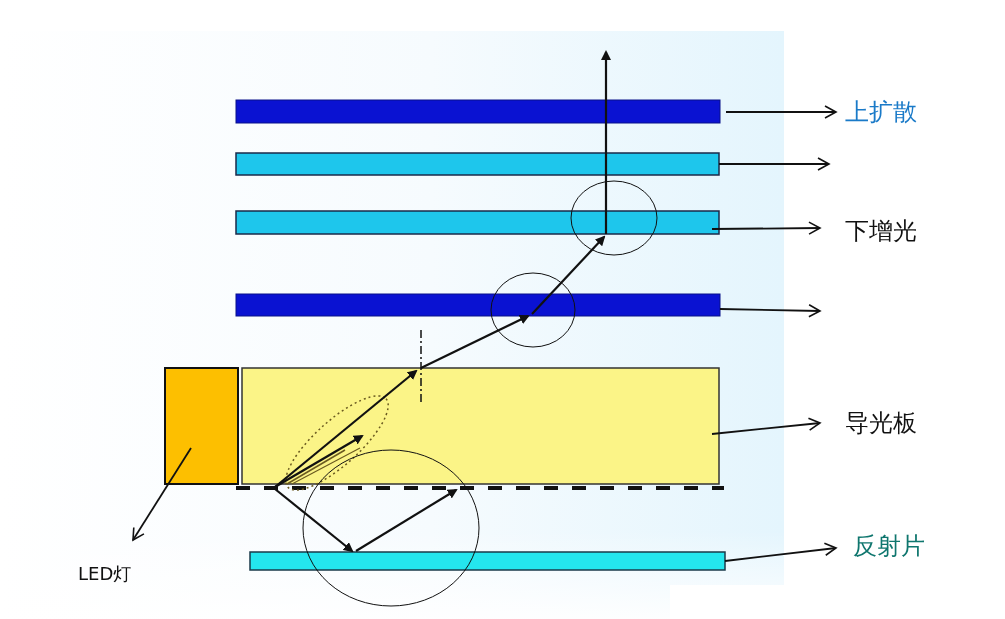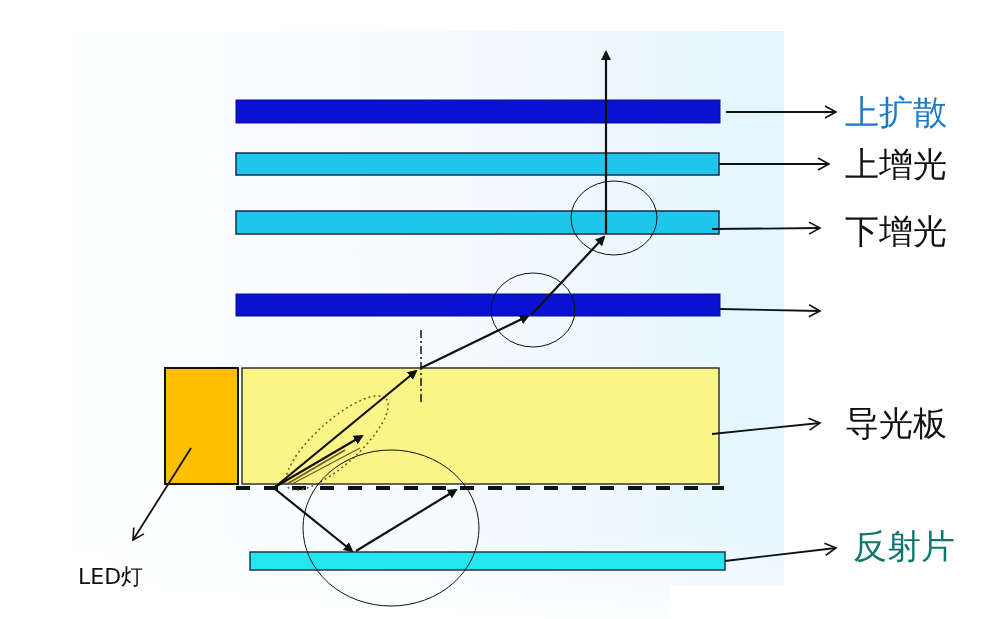"上扩散" .label { font-size: 34px -> 24px }
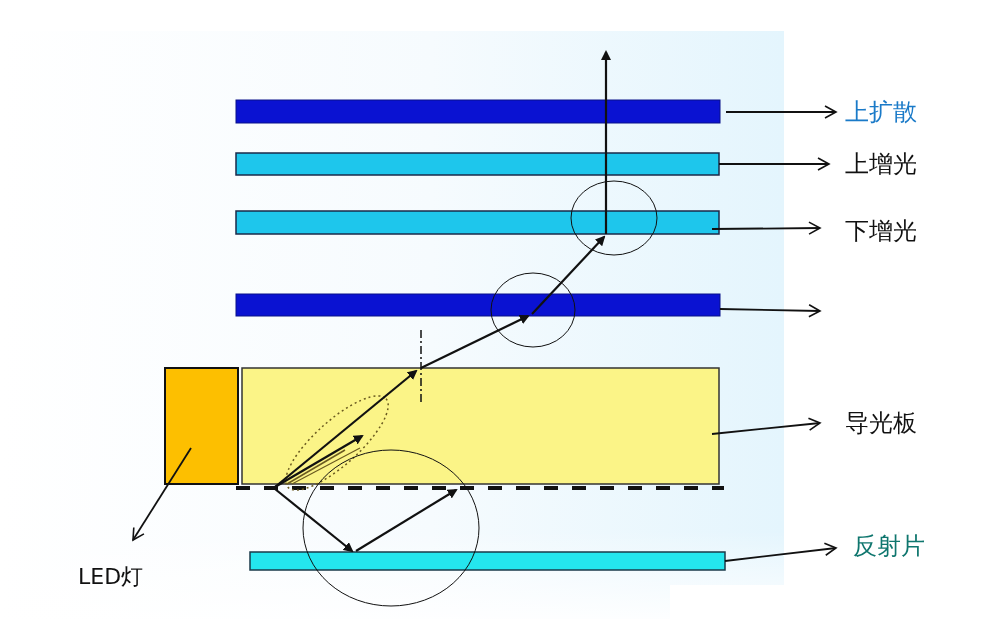"上增光" span.label { html: <span>上增光</span> -> none }
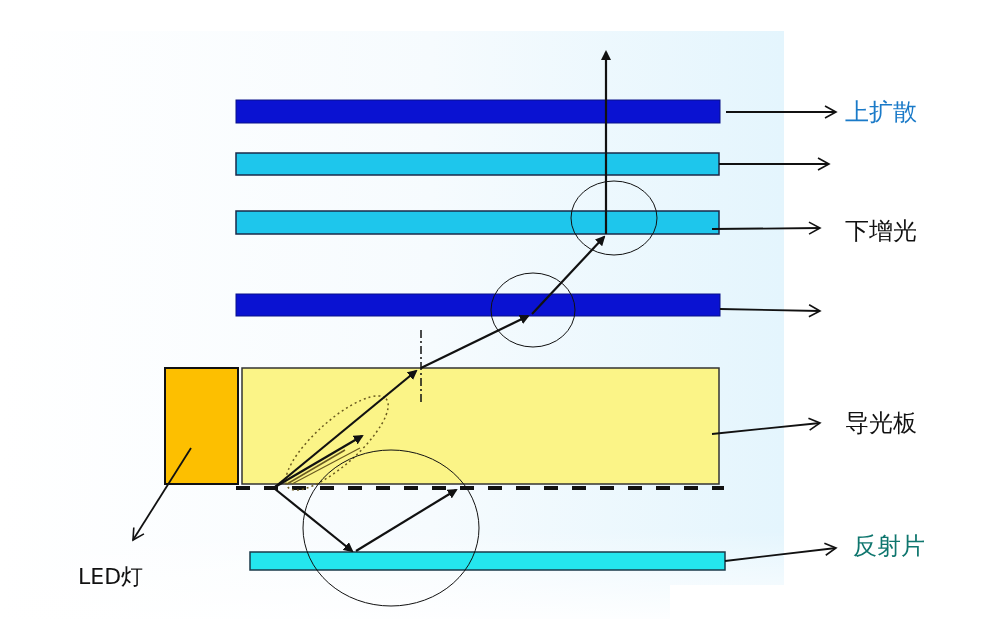"LED灯" .led-label { font-size: 22px -> 18px }
